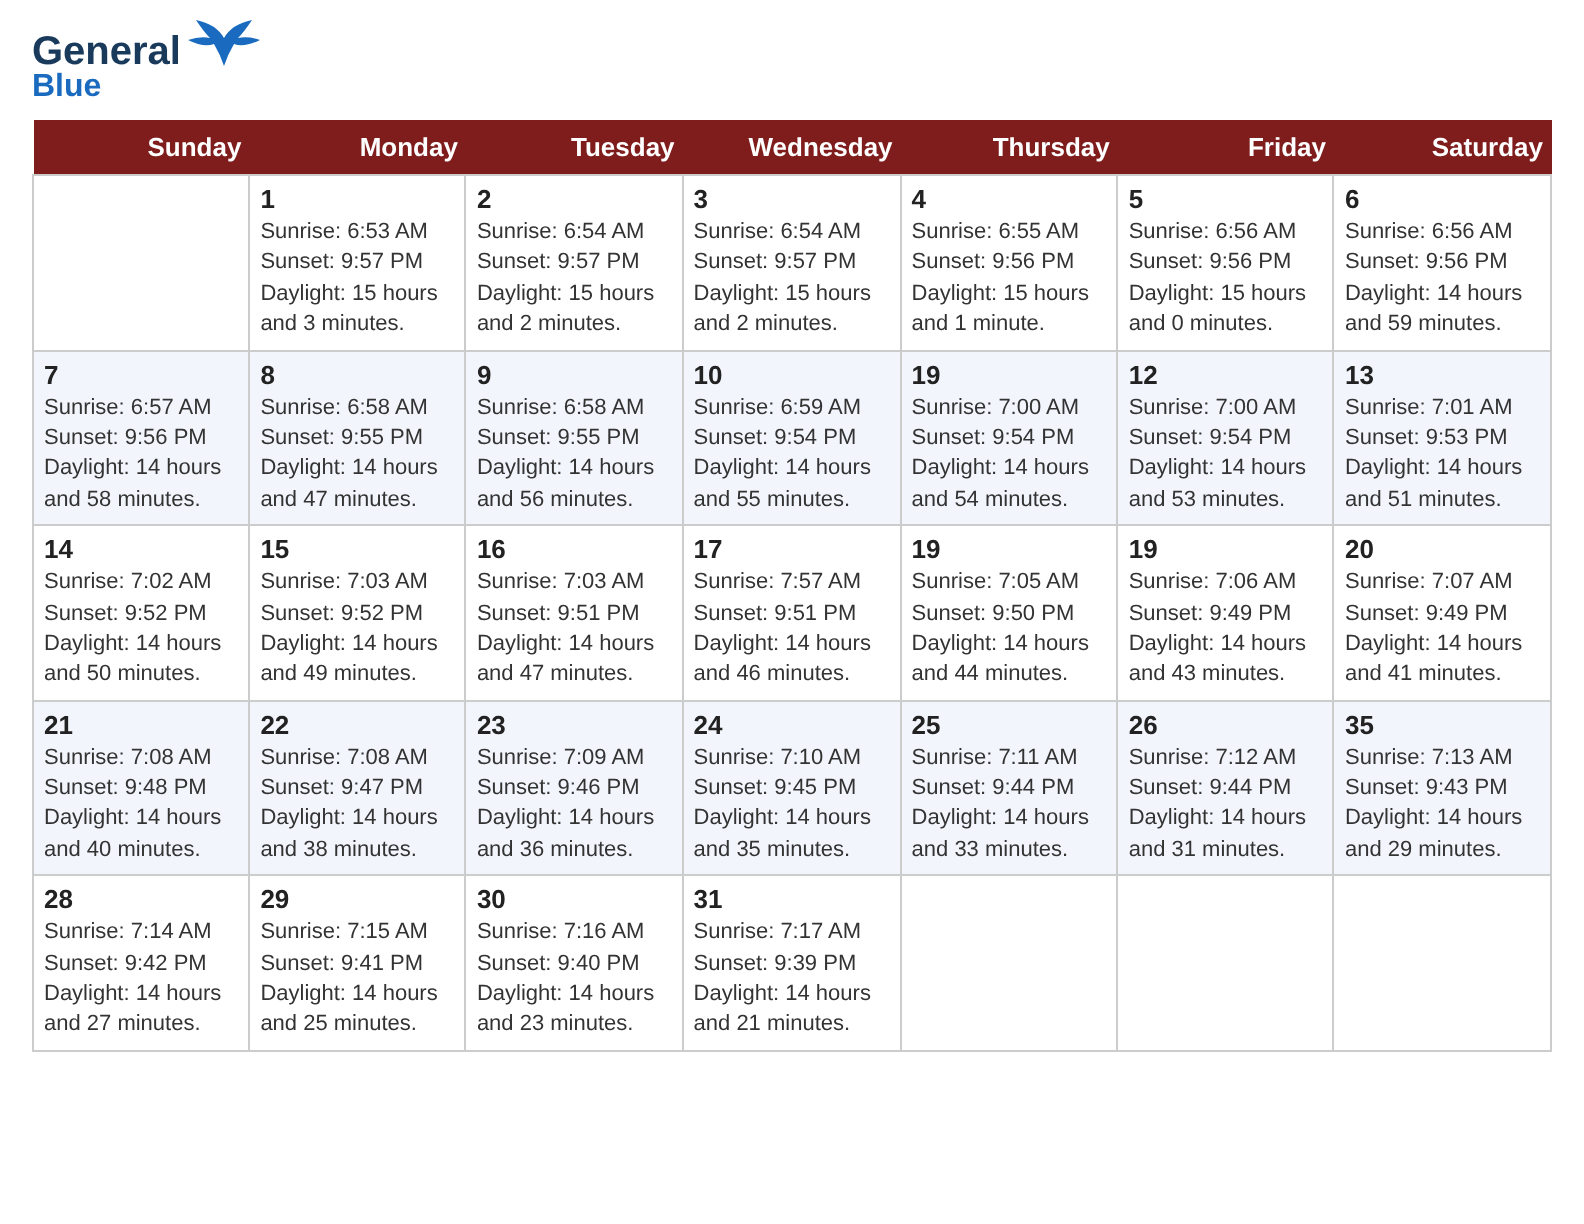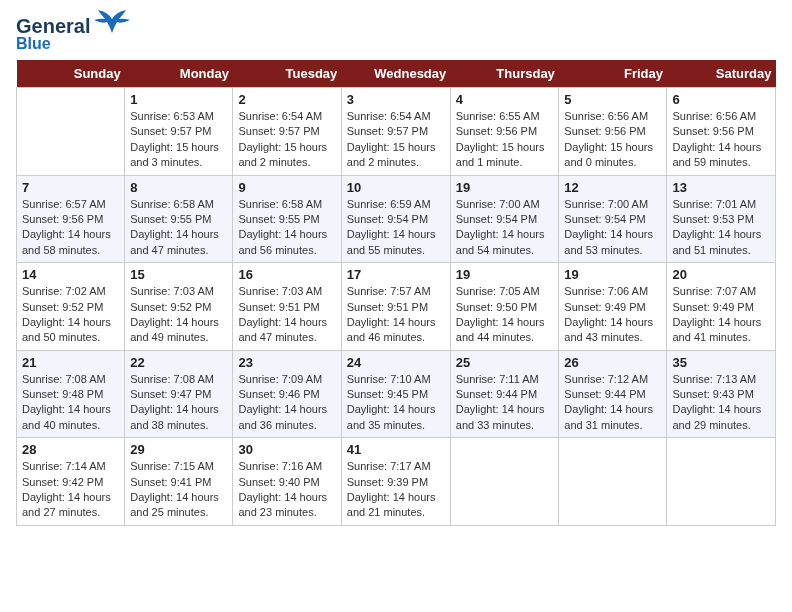"41" span.day-number { text: 41 -> 31 }
